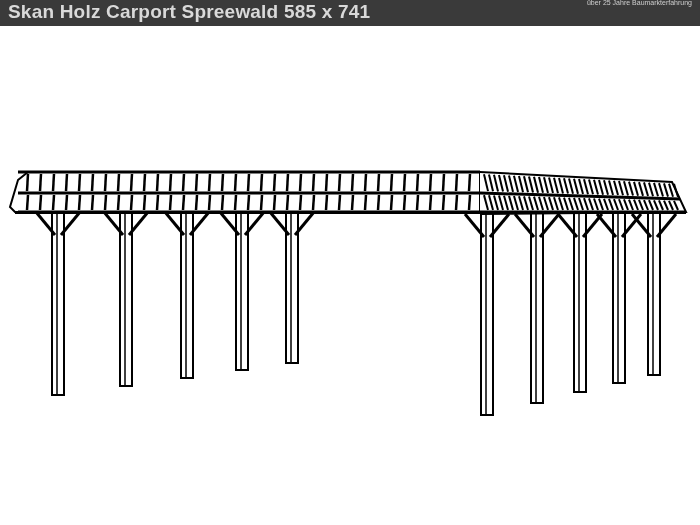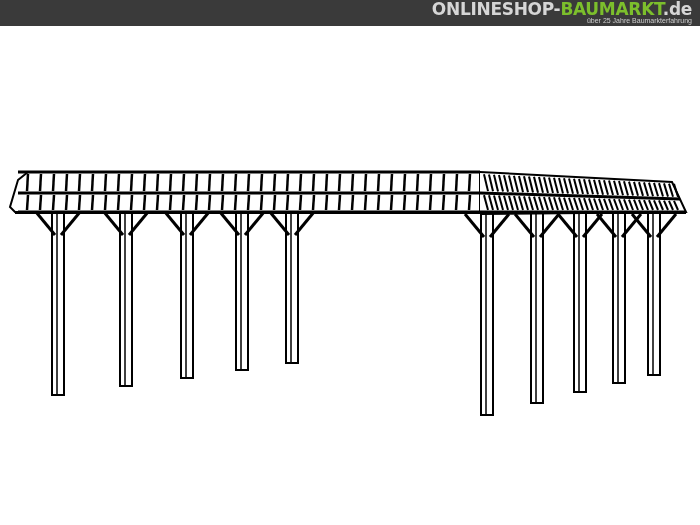"Skan Holz Carport Spreewald 585" div.title { html: none -> <div>Skan Holz Carport Spreewald 585 x 741</div> }
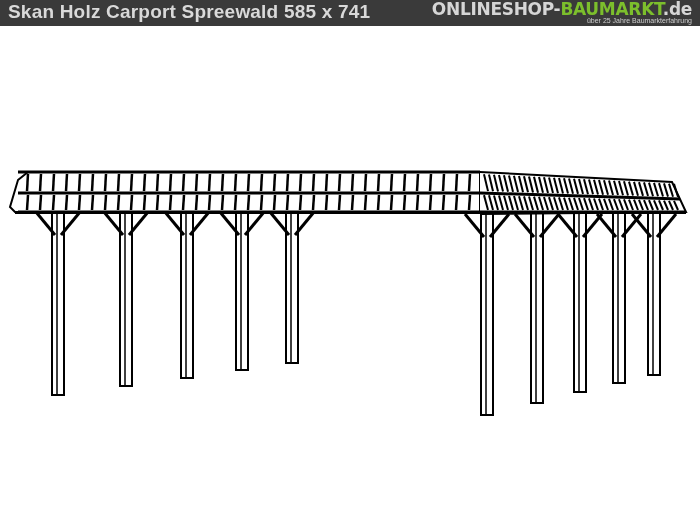"ONLINESHOP-BAUMARKT.de" div.brand-main { html: <div><span>ONLINESHOP-</span><span>BAUMARKT</span><span>.de</span></div> -> none }
